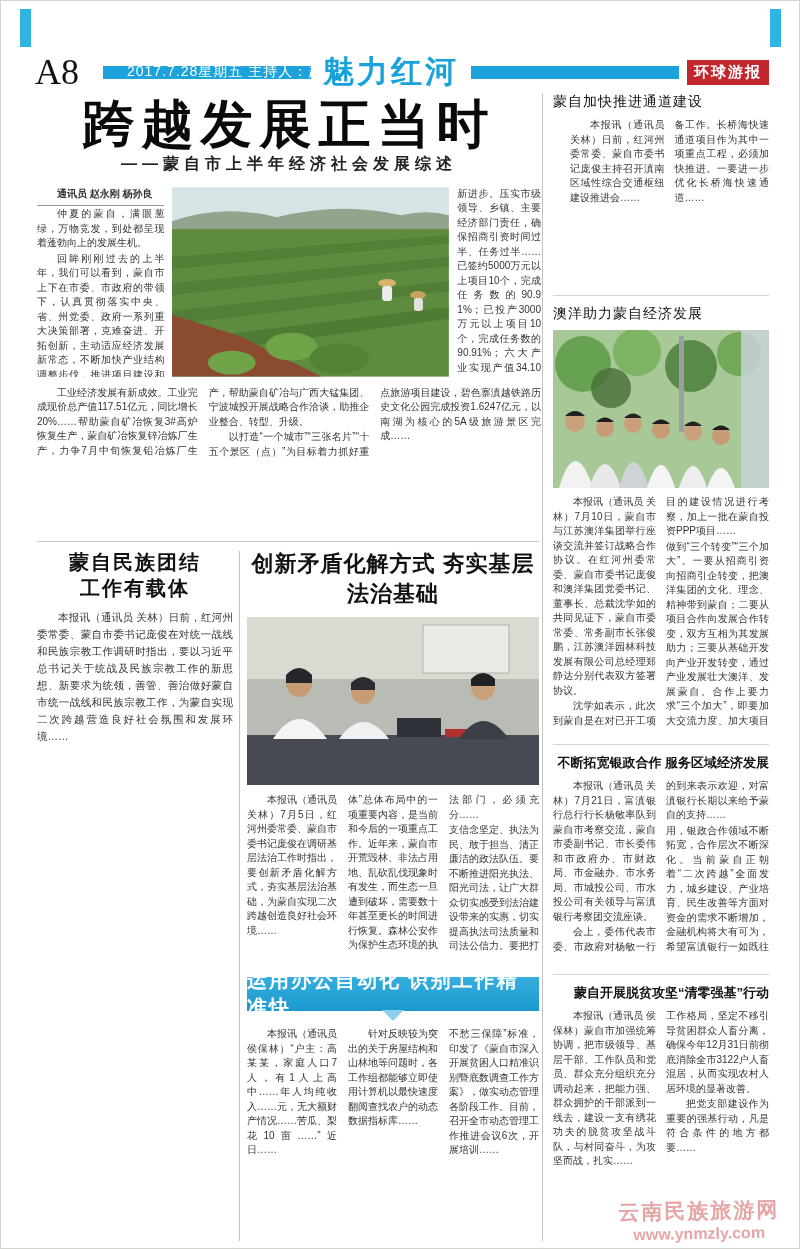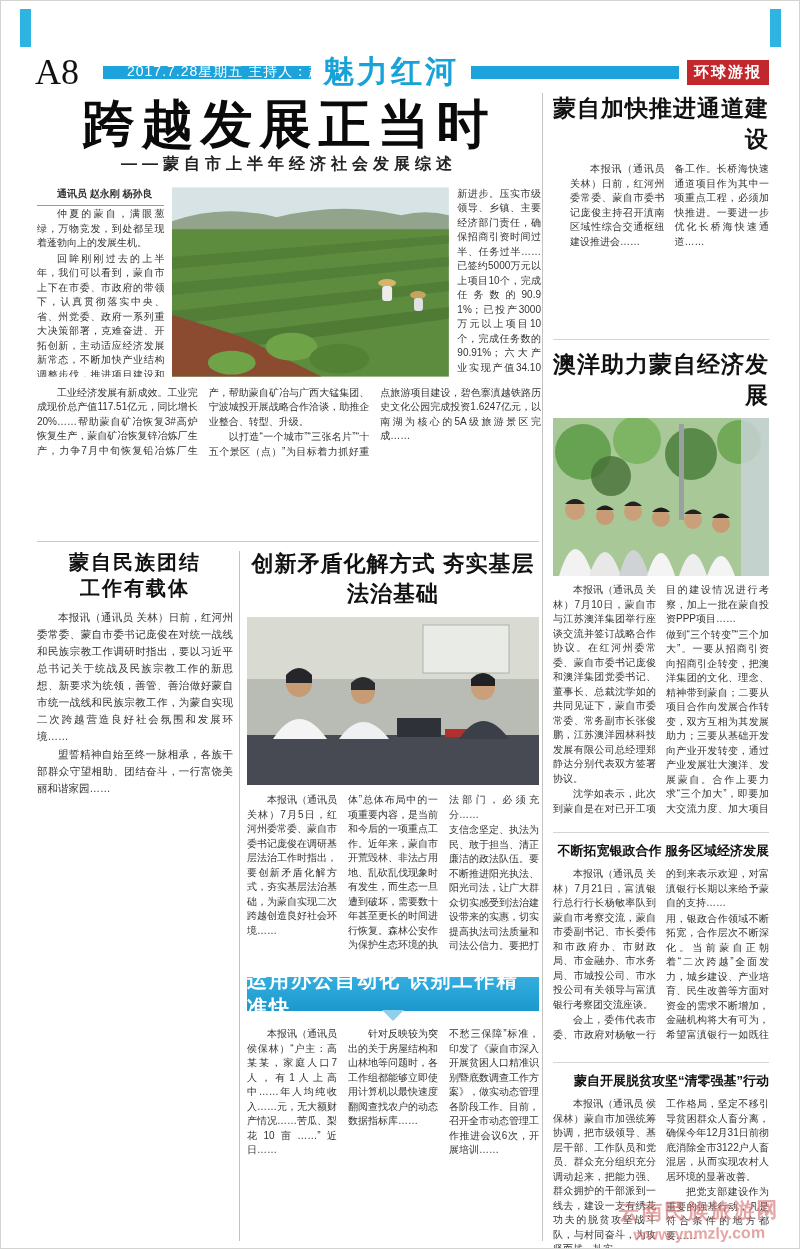"蒙自加快推进通道建设" .rail h2.big { font-size: 23px -> 14px; font-weight: 700 -> 400; text-align: right -> left }
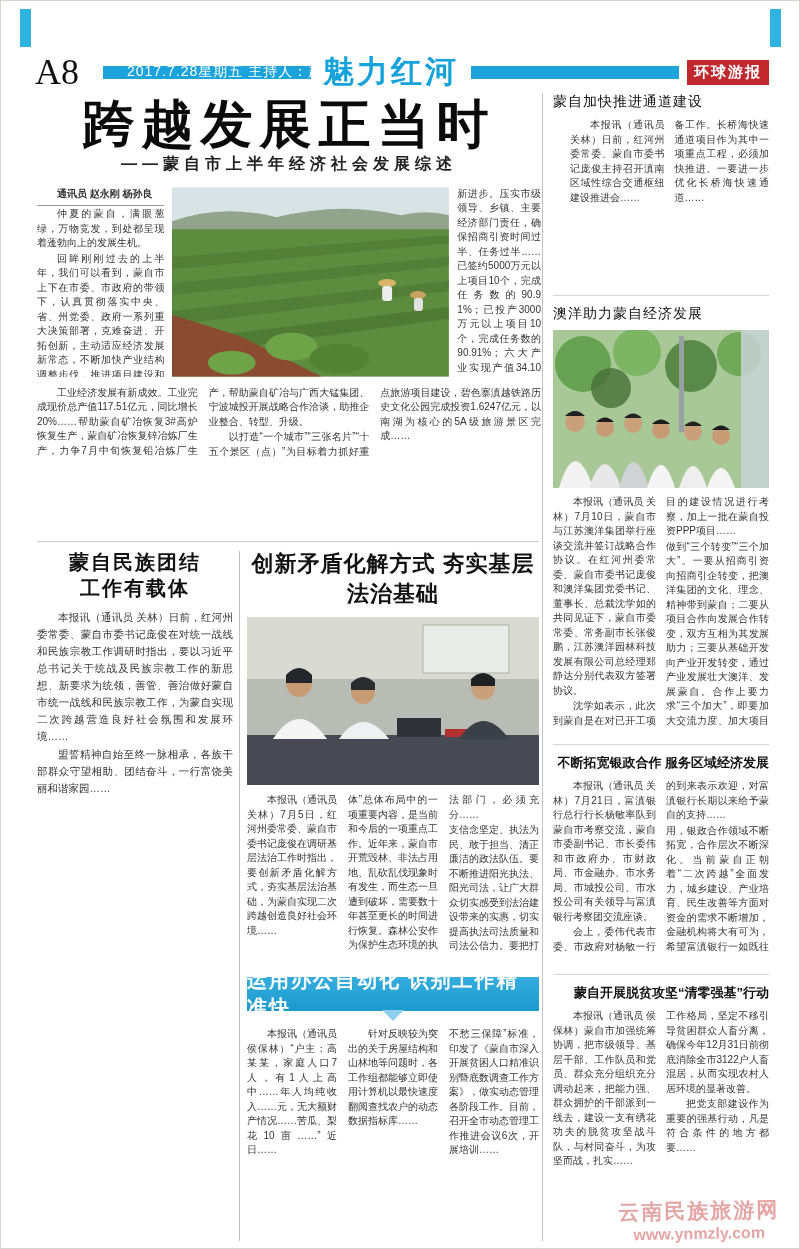"盟誓精神自始至终一脉相承，各族干部群众守望相助、团结奋斗，一行富饶美丽和谐家园…" p { html: <p>盟誓精神自始至终一脉相承，各族干部群众守望相助、团结奋斗，一行富饶美丽和谐家园……</p> -> none }
